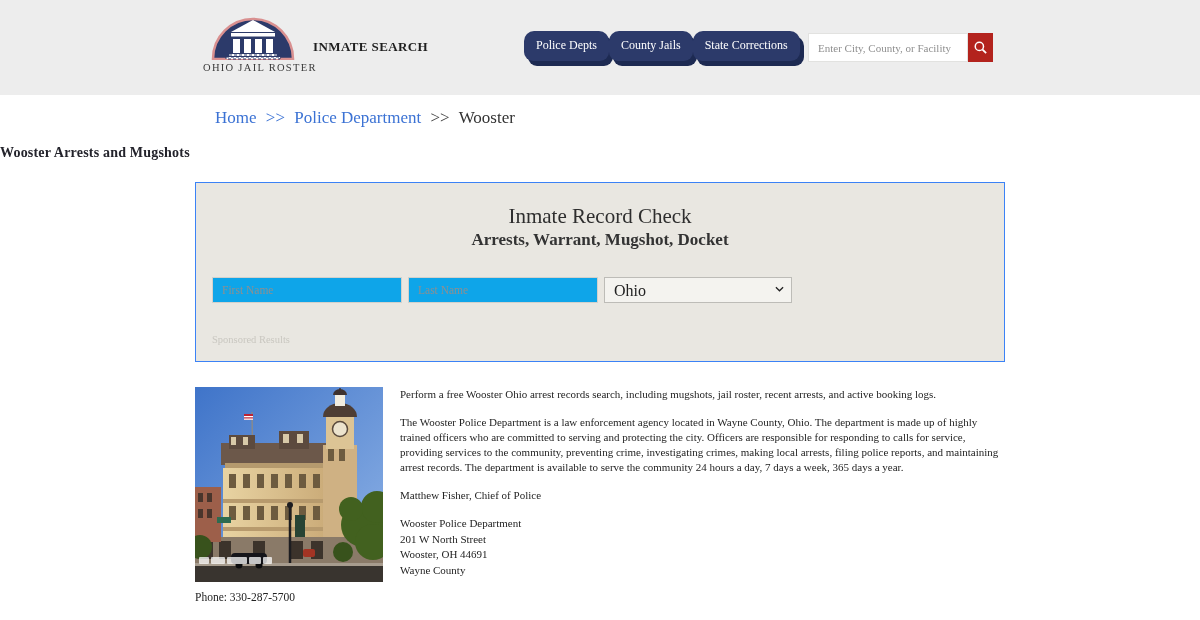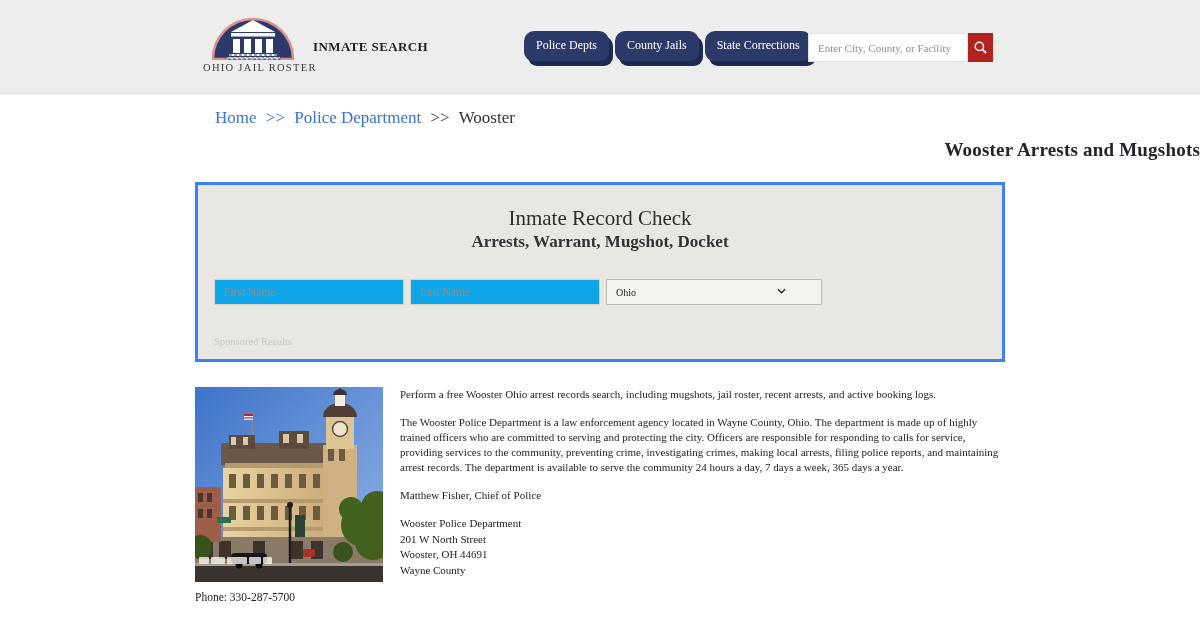"Police Depts" .nav-tabs { gap: 6px -> 0 }
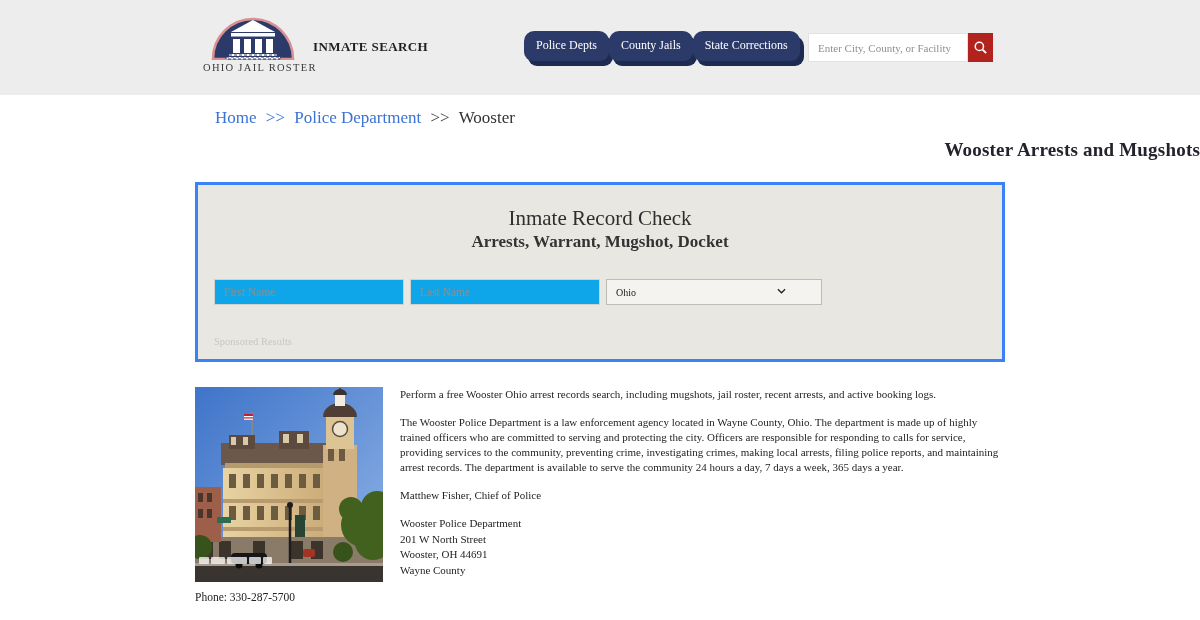"Wooster Arrests and Mugshots" h1.page-title { font-size: 19px -> 14px; margin-top: 11px -> 17px; text-align: right -> left }
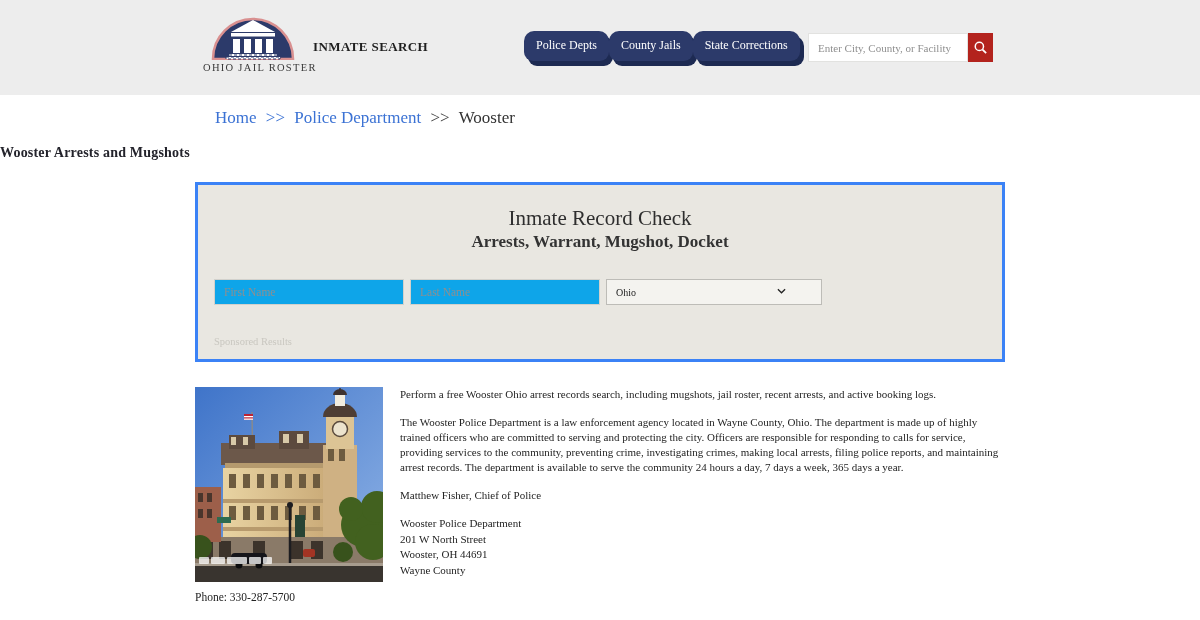"Inmate Record Check" .record-check { border: 3px solid #3b82f6 -> 1px solid #3b82f6 }
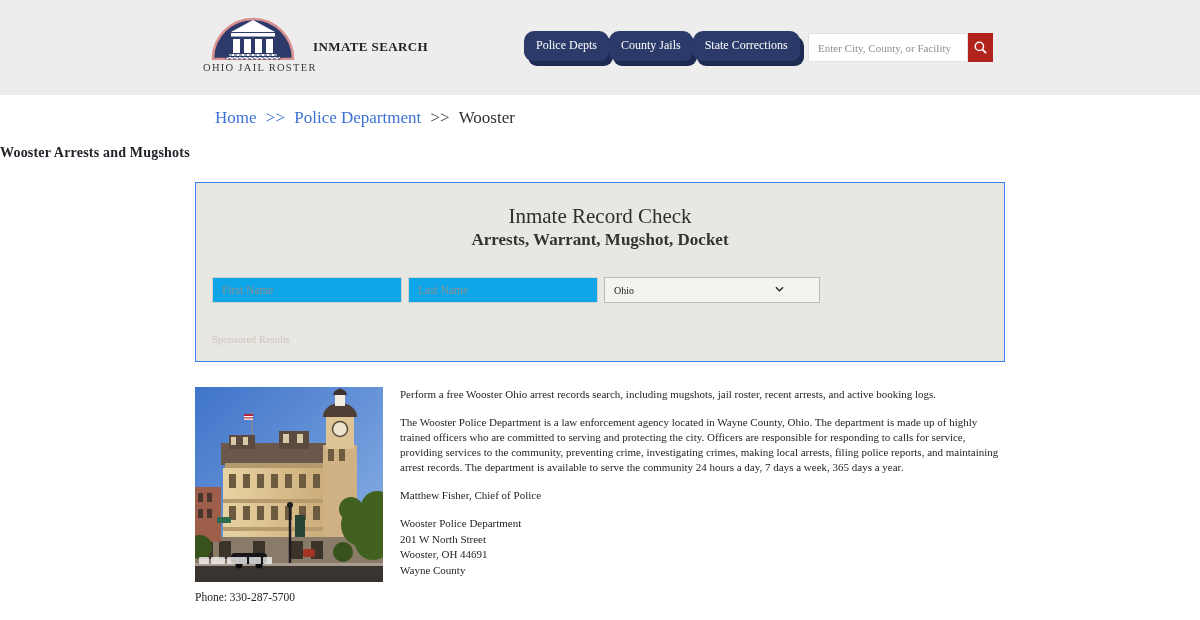"Ohio" .rc-select-wrap select { font-size: 10px -> 16px; width: 216px -> 188px }
